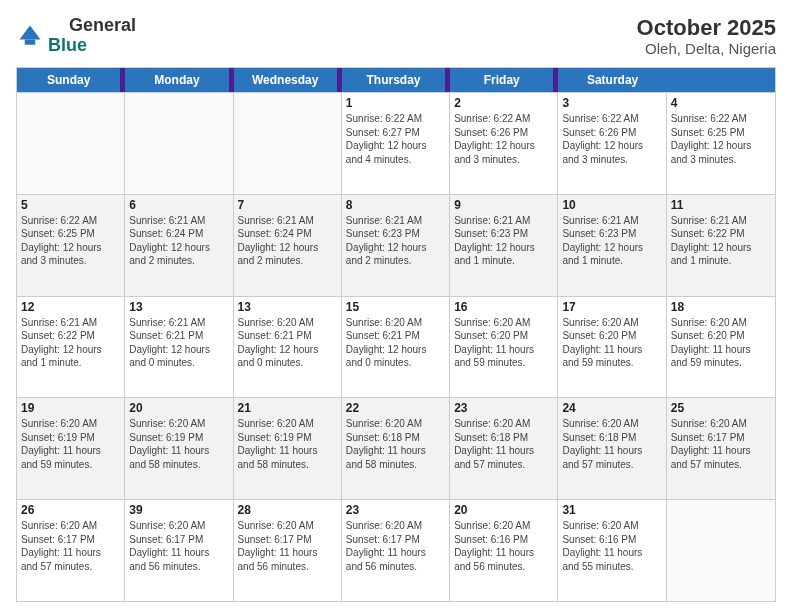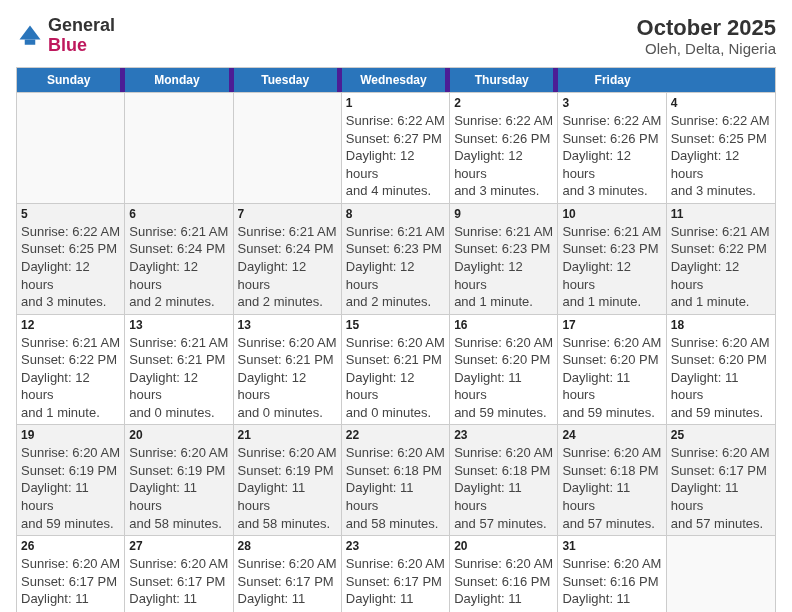"General" .logo-general { margin-left: none -> 21px }
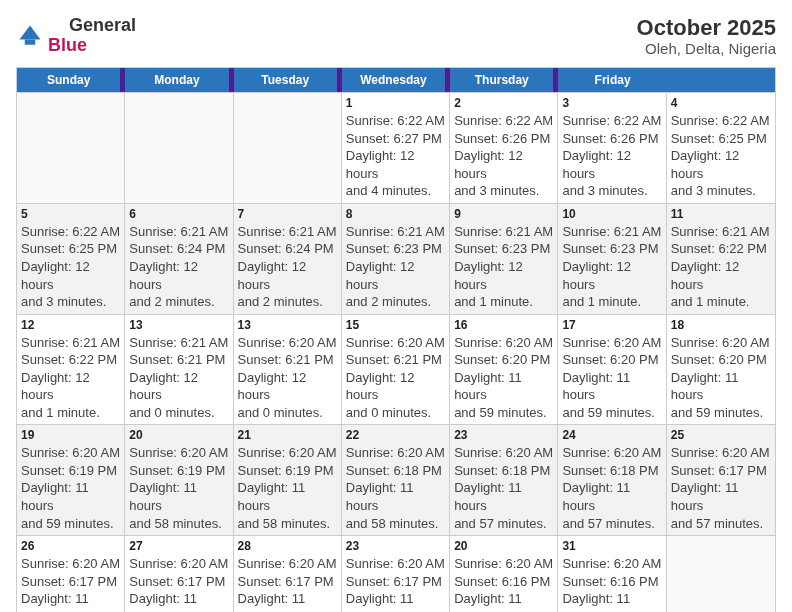"Blue" .logo-blue { color: #be185d -> #0f766e }
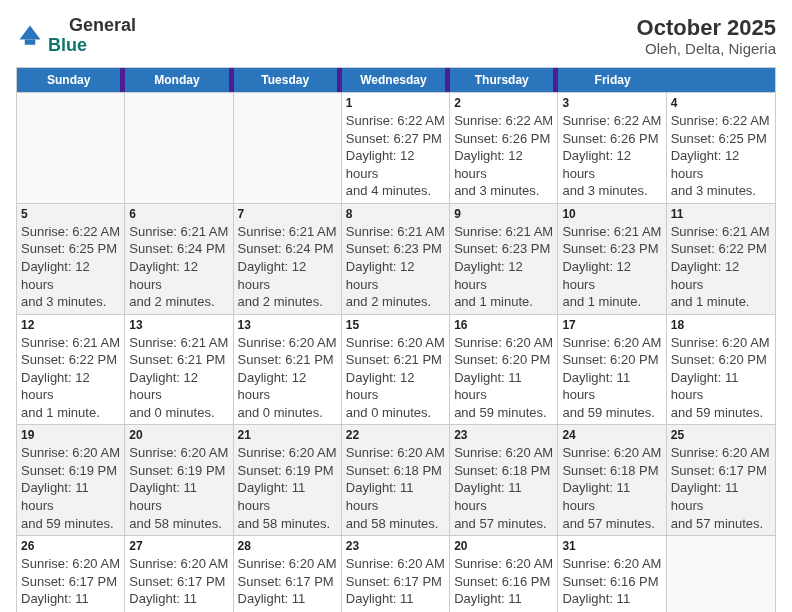"Tuesday" div.cal-header-cell { html: <div>Tuesday</div> -> none }
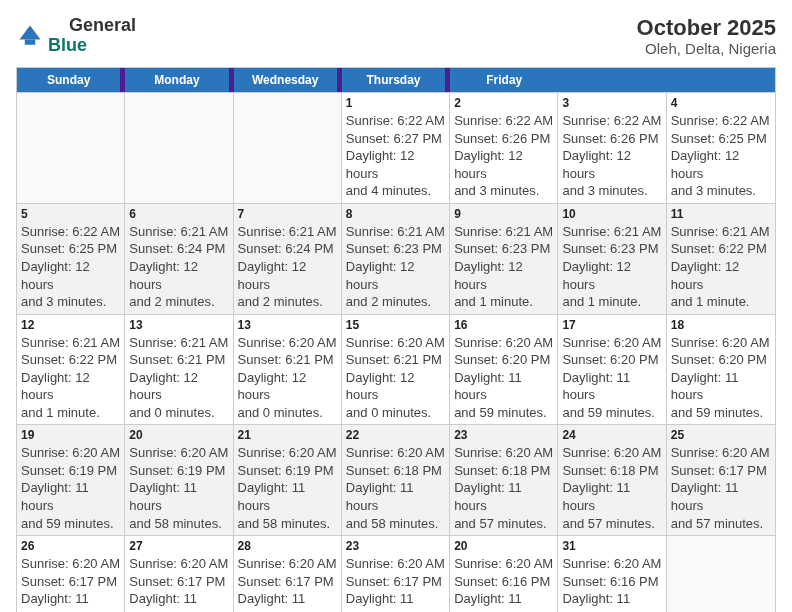"Saturday" div.cal-header-cell { html: none -> <div>Saturday</div> }
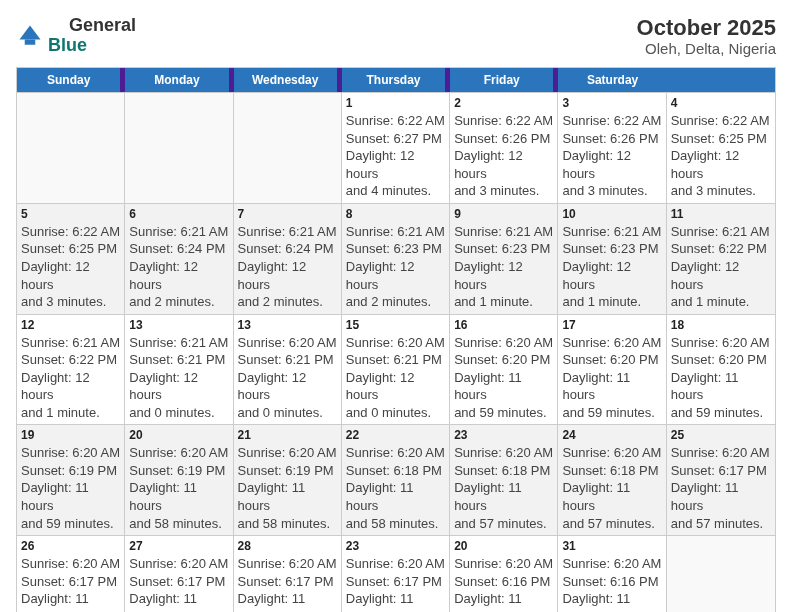"Sunrise: 6:22 AM" .day-info { font-size: 13px -> 10px }
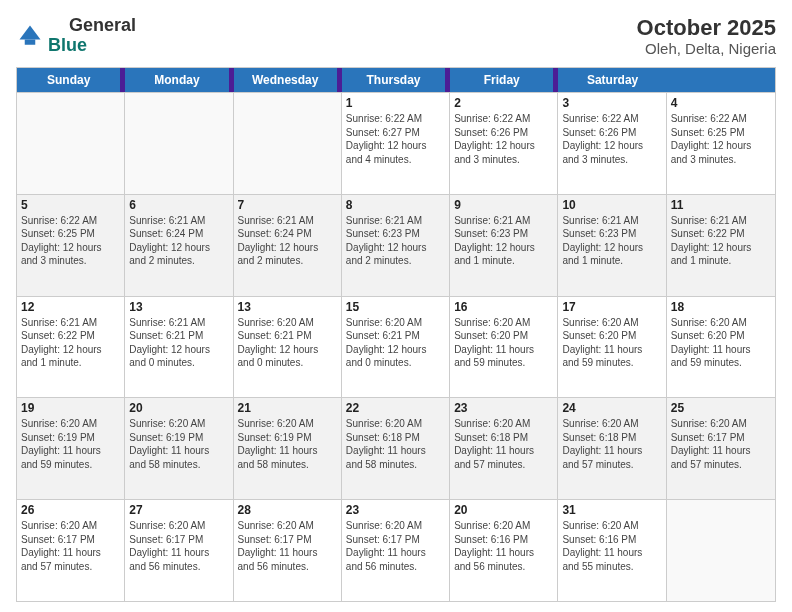"27" div.day-number { text: 27 -> 39 }
